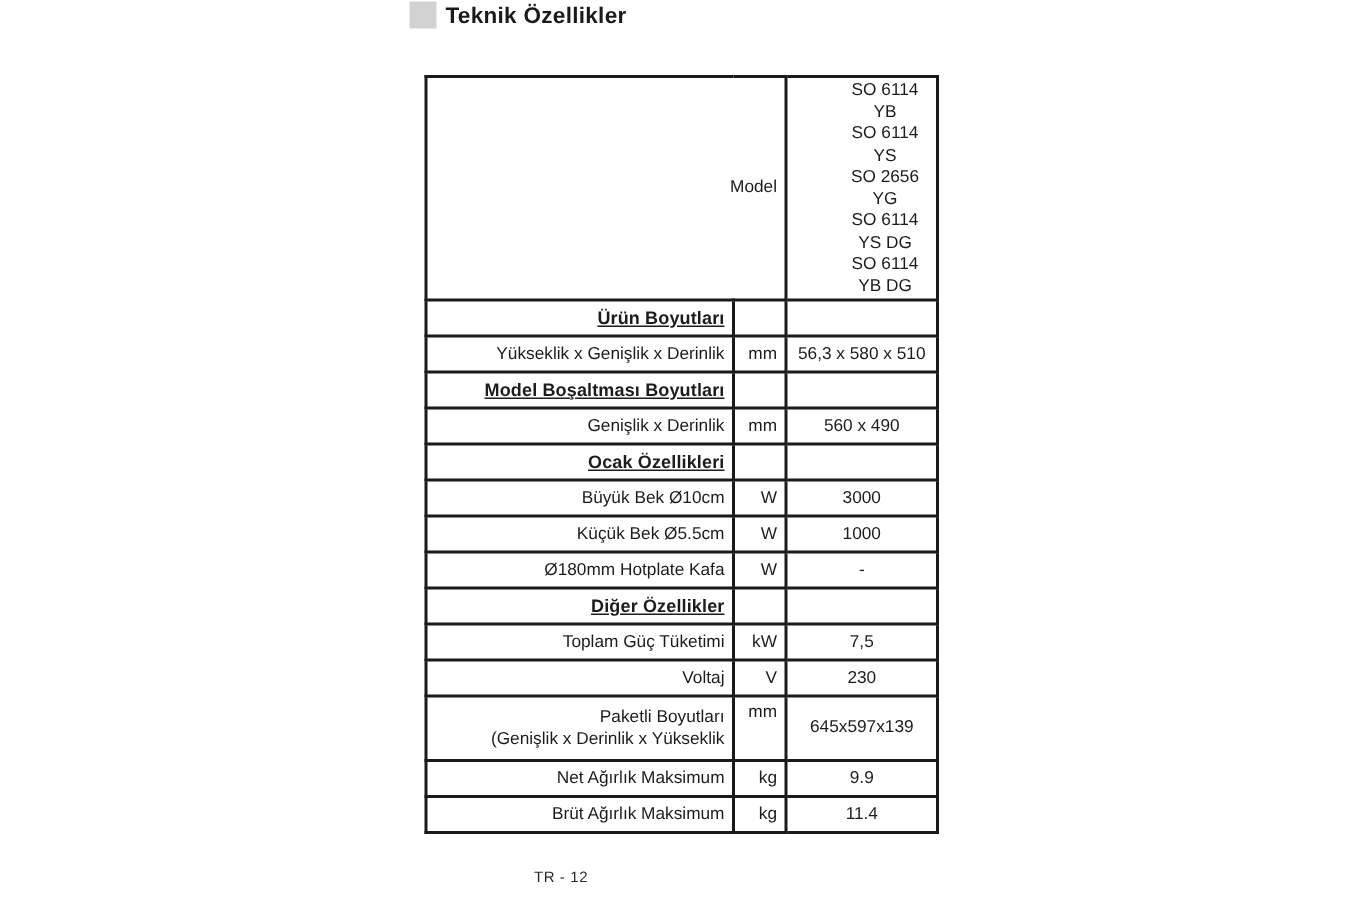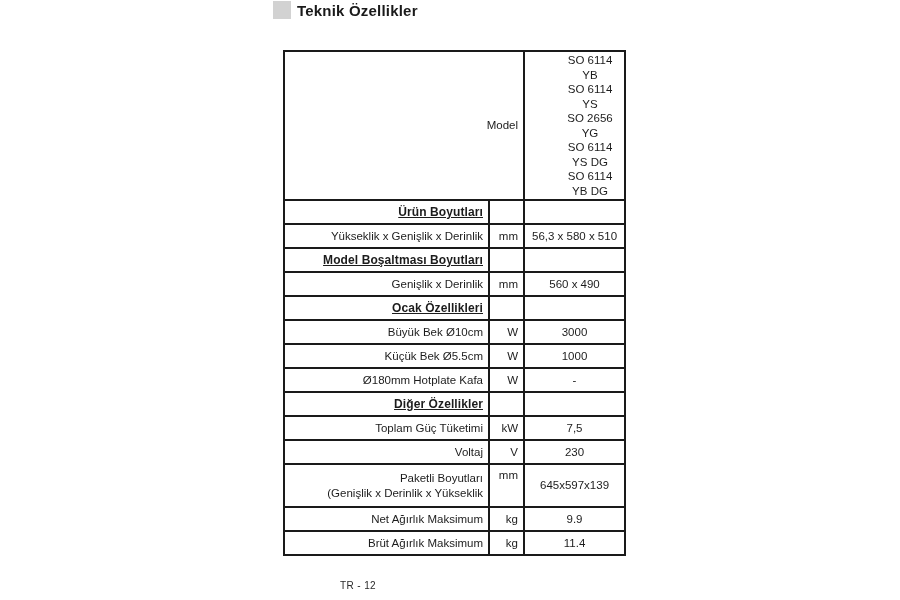"TR - 12" .footer { padding-left: none -> 16px }
